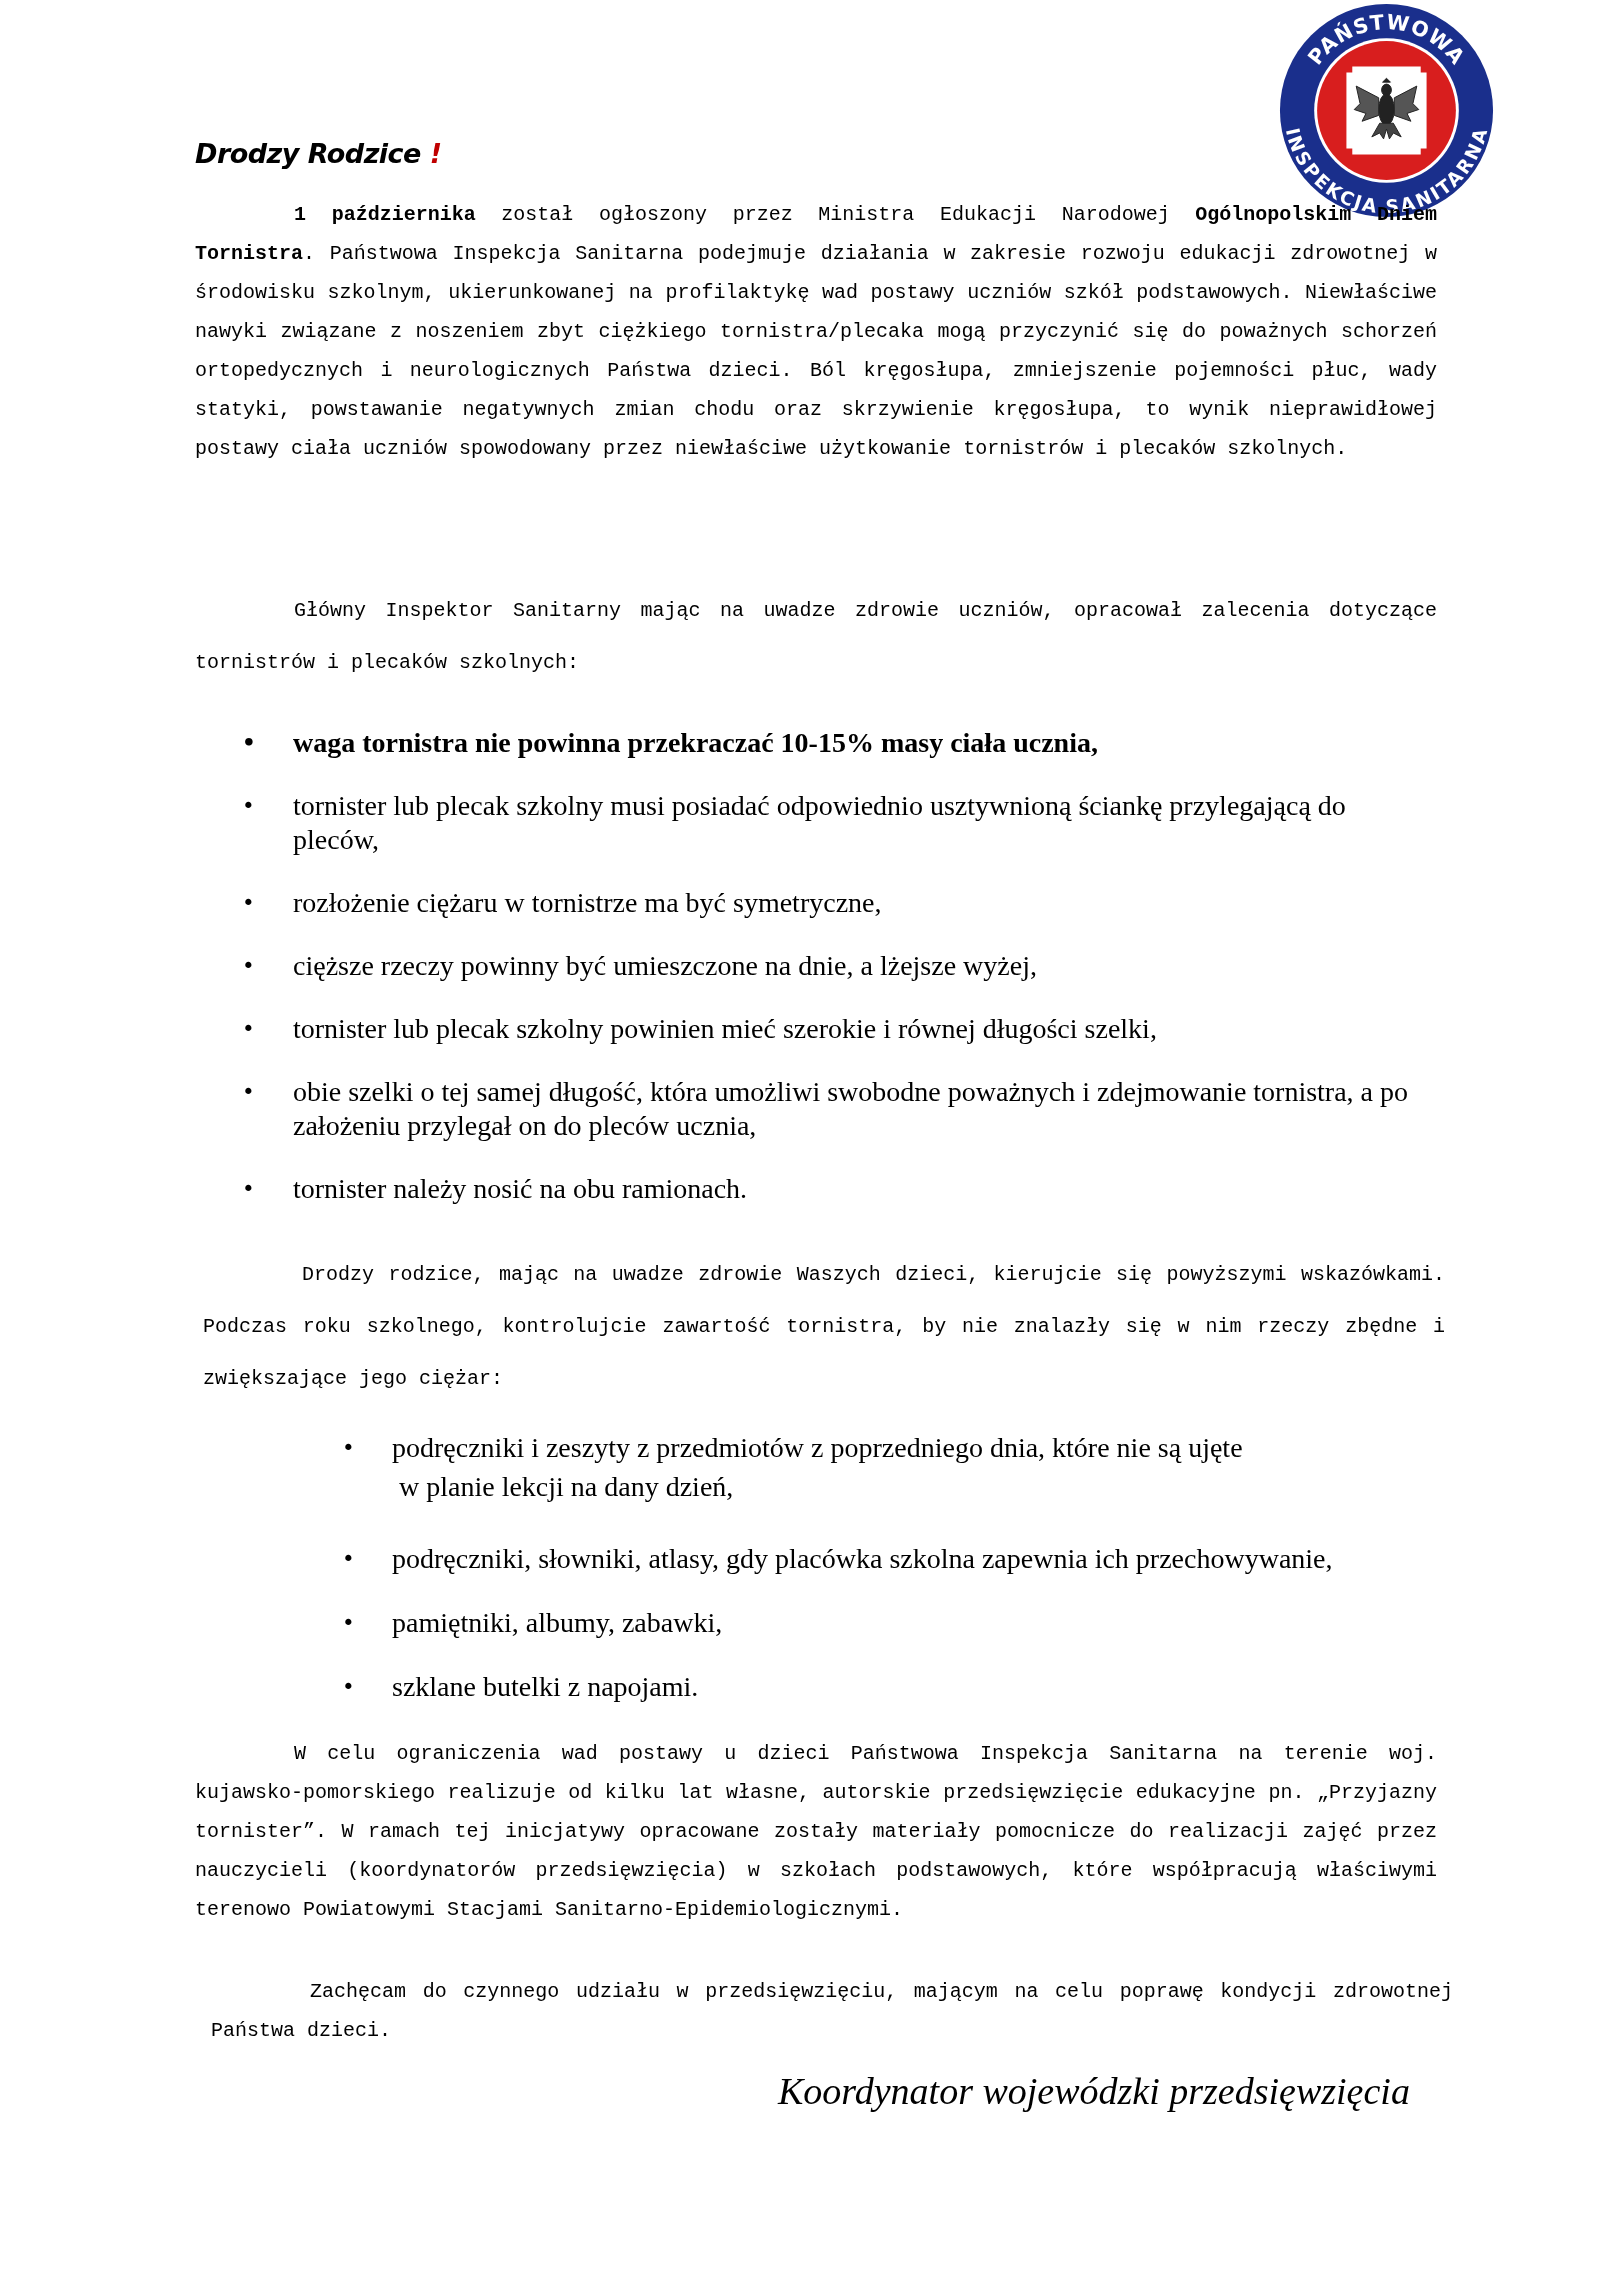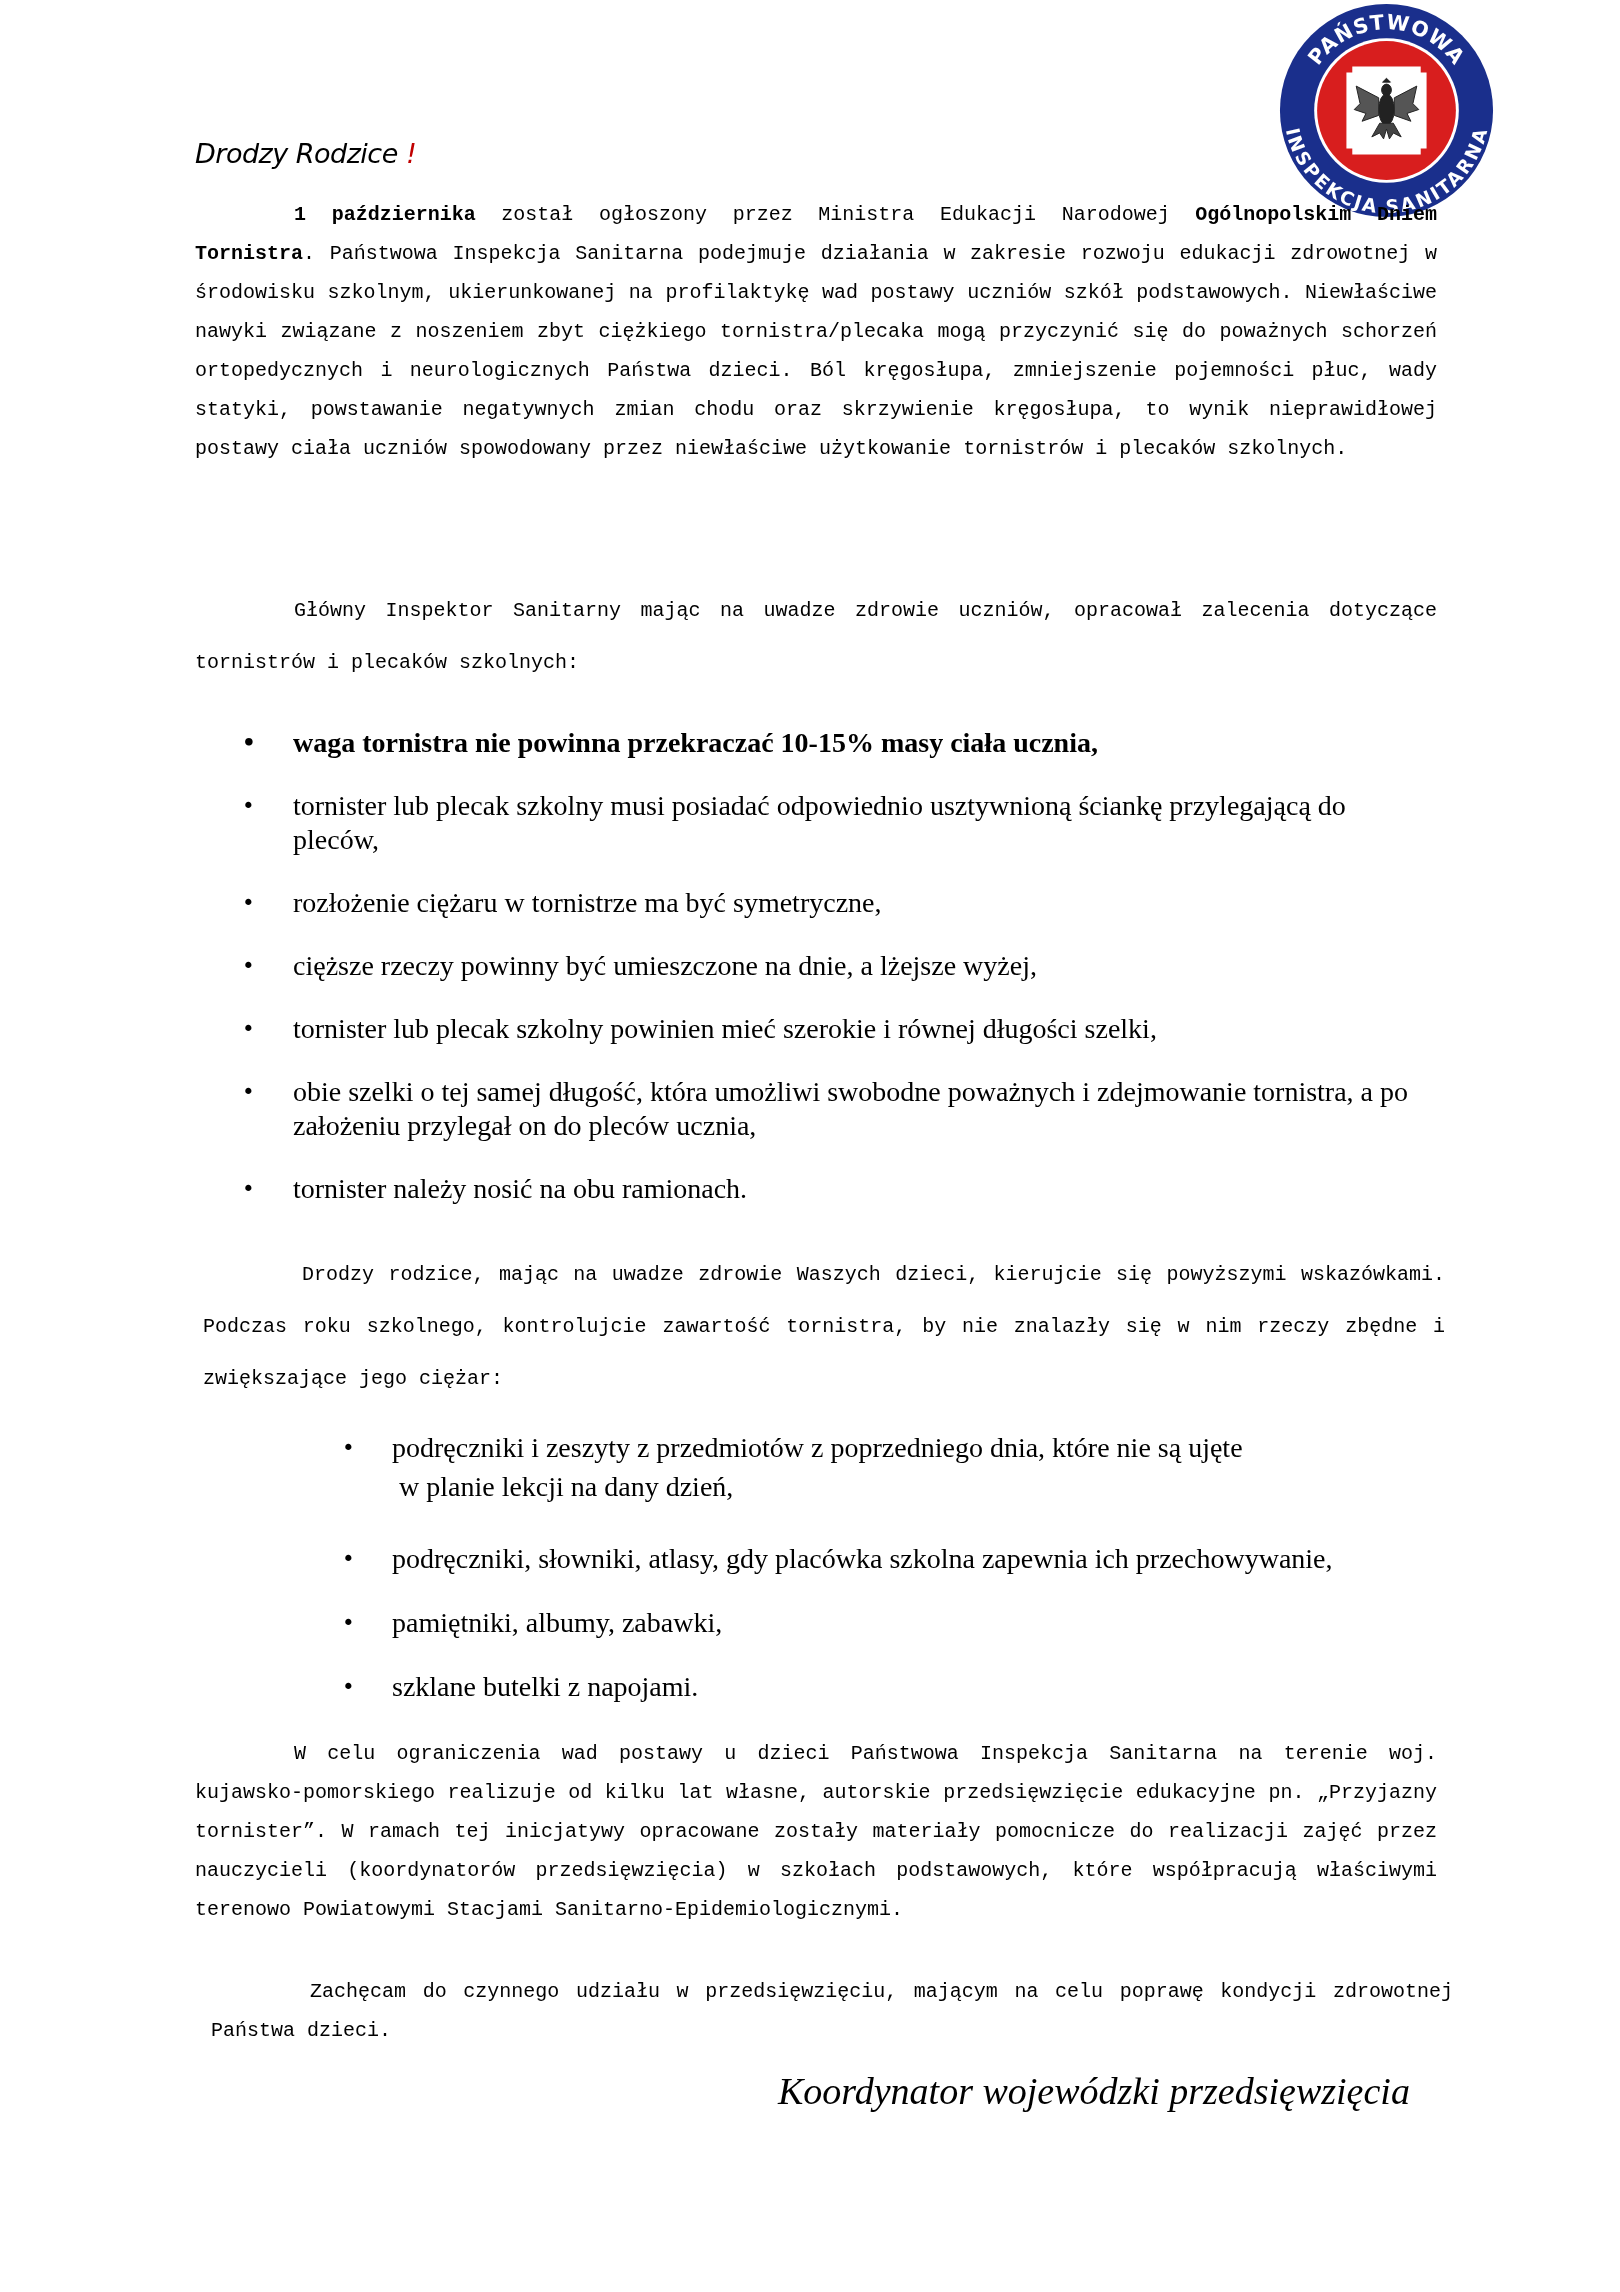"Drodzy Rodzice !" .greeting { font-weight: none -> bold }
